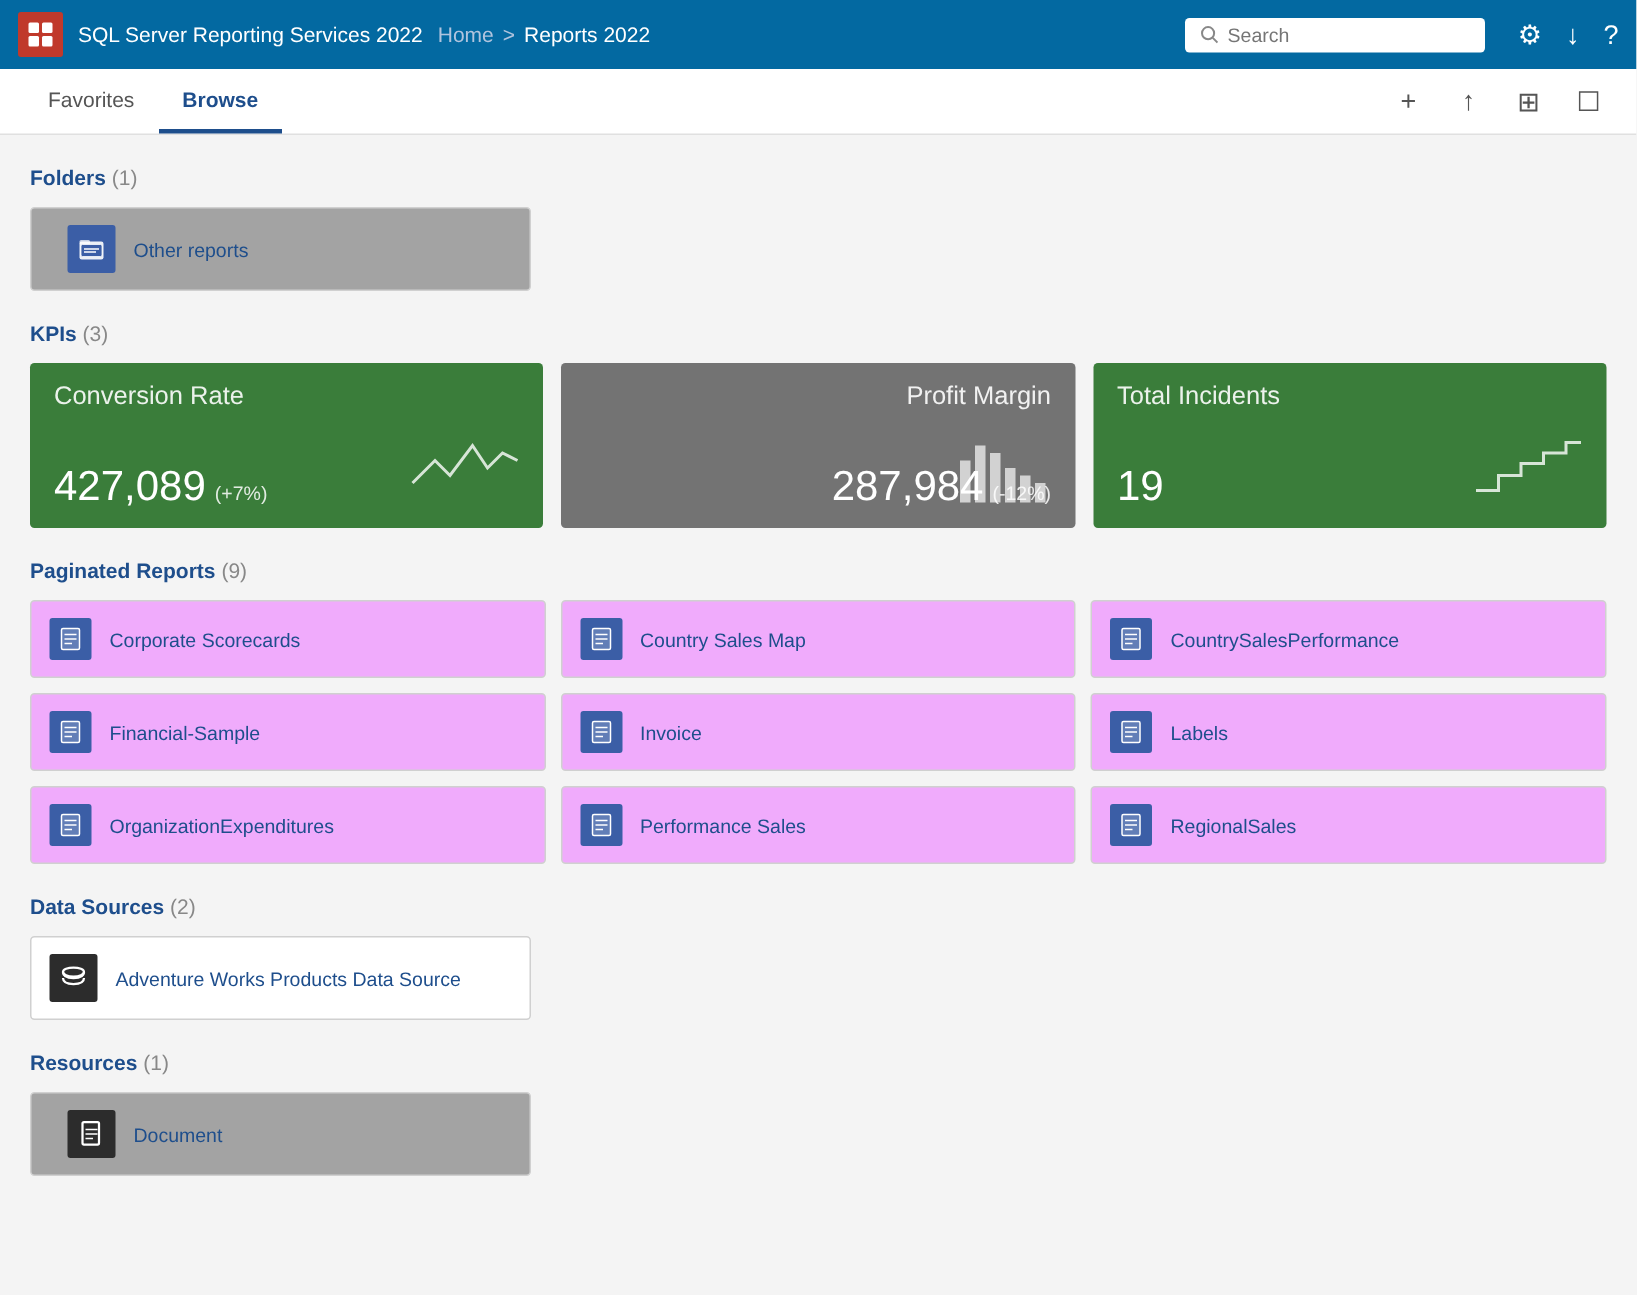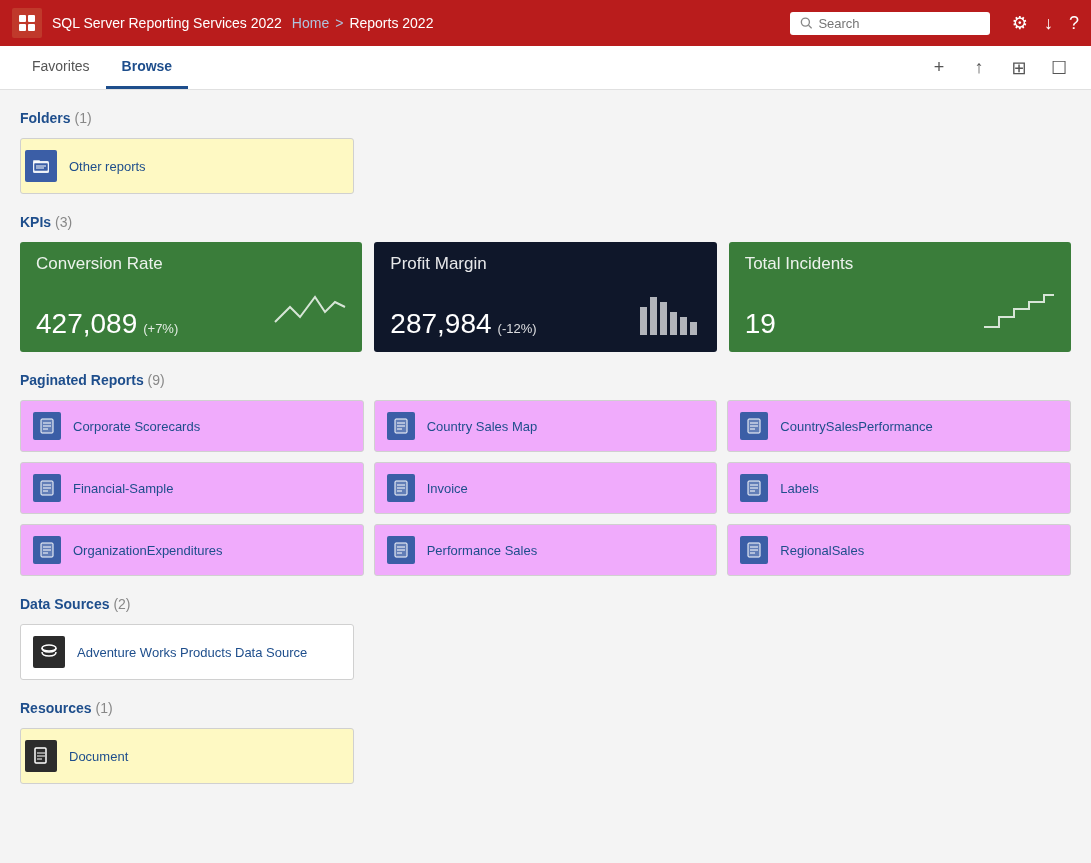"SQL Server Reporting Services 2022" .header { background: #b91c1c -> #0369a1 }
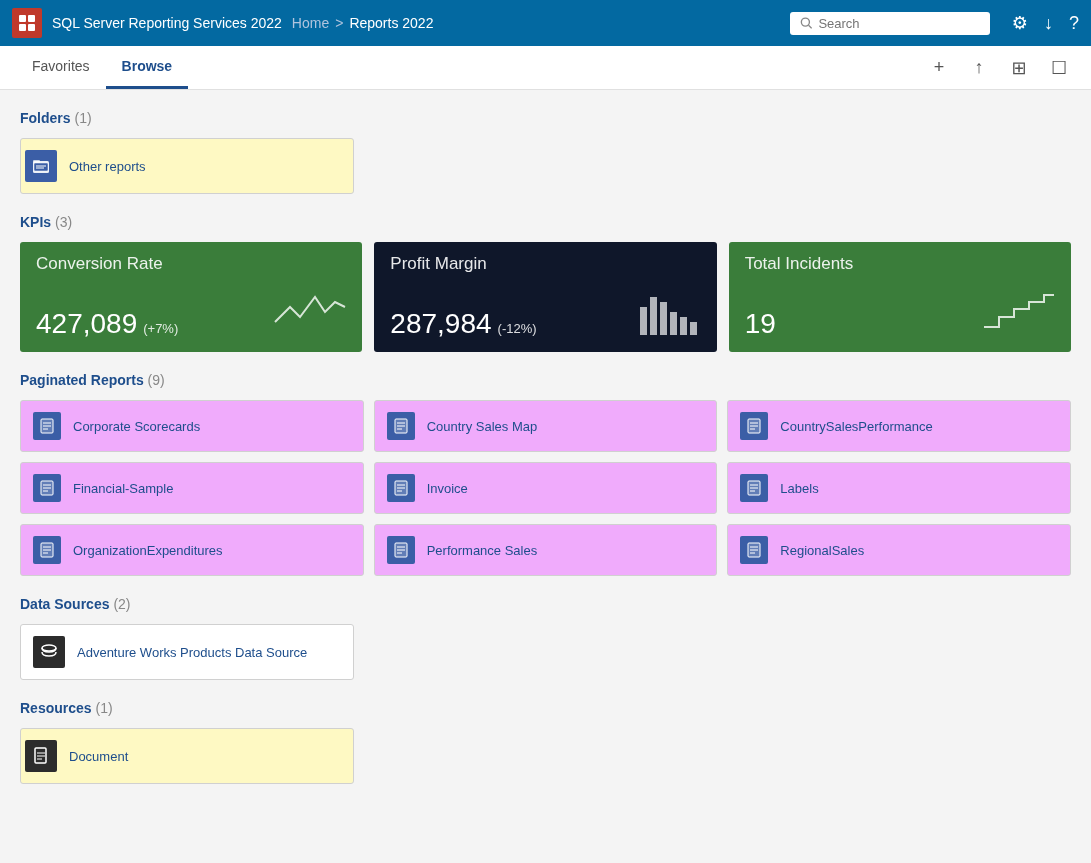"Other reports" .folder-card { background: #fef9c3 -> #a3a3a3; padding: 0 4px -> 0 24px }
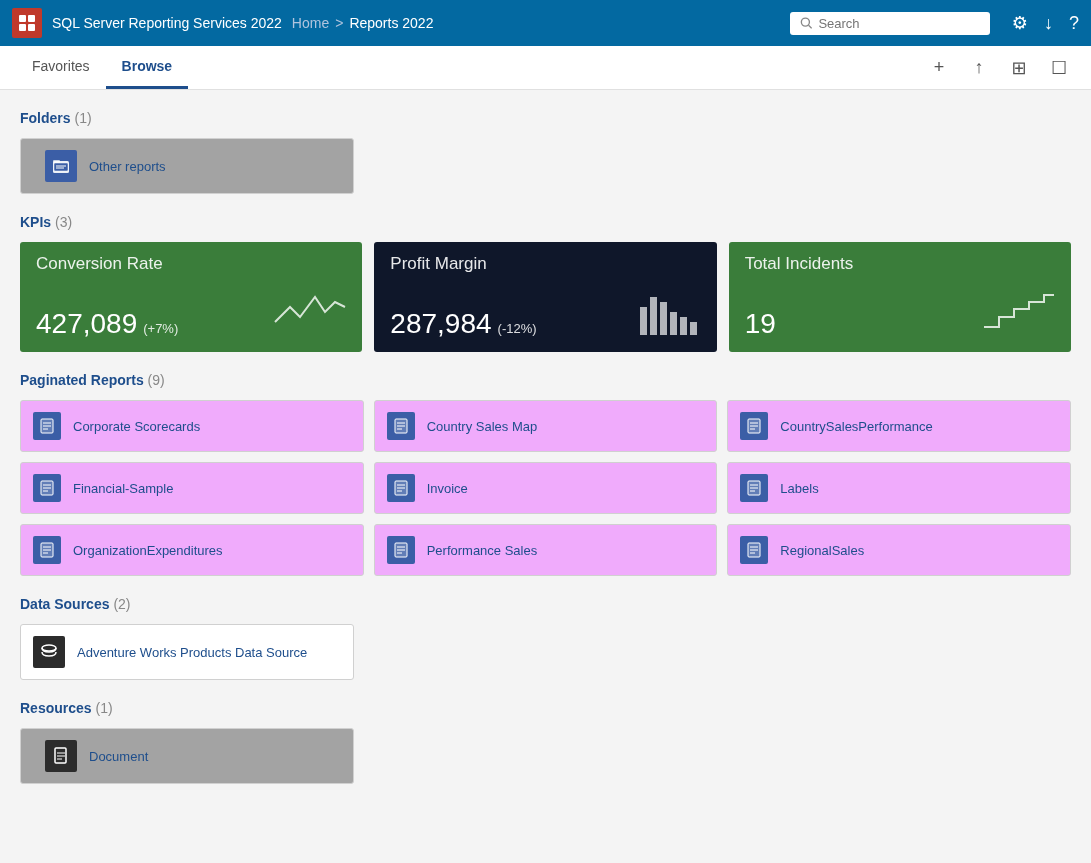"Profit Margin" .kpi-card.red { align-items: none -> flex-end; background: #0f172a -> #737373 }
